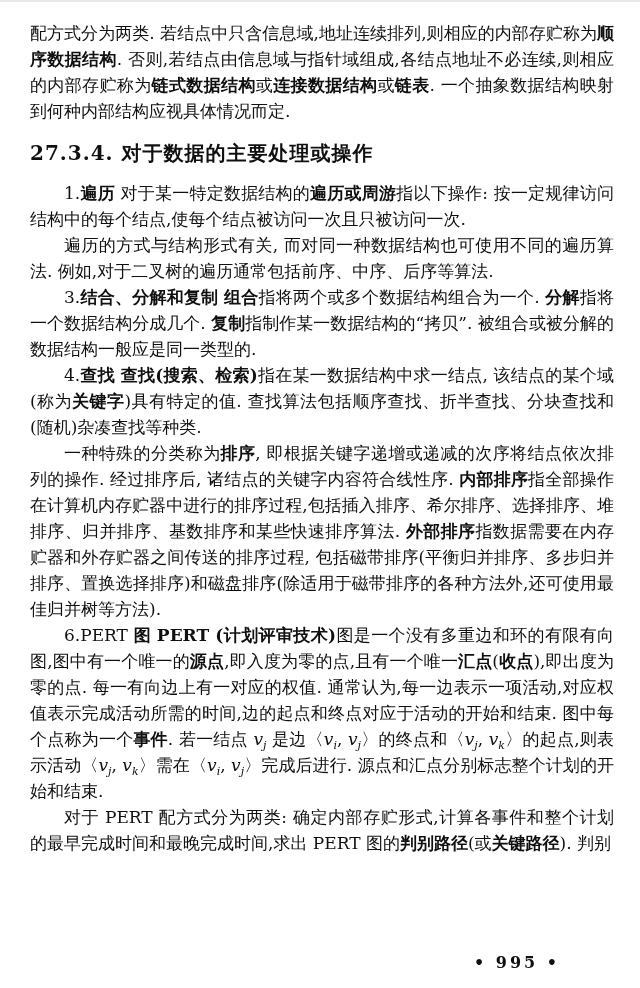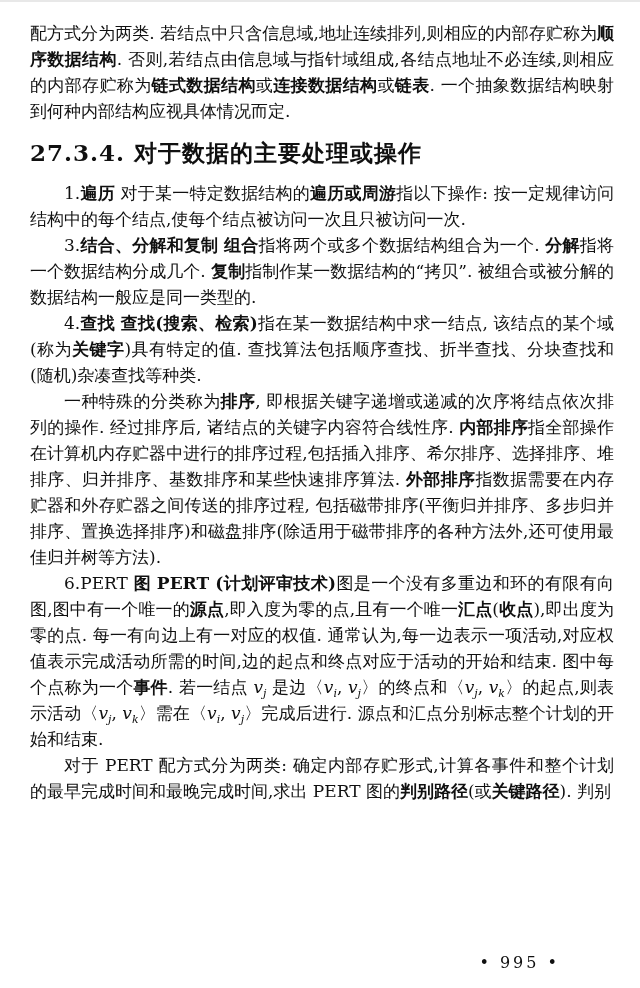"27.3.4. 对于数据的主要处理或操作" h2.section-heading { font-size: 23px -> 20px }
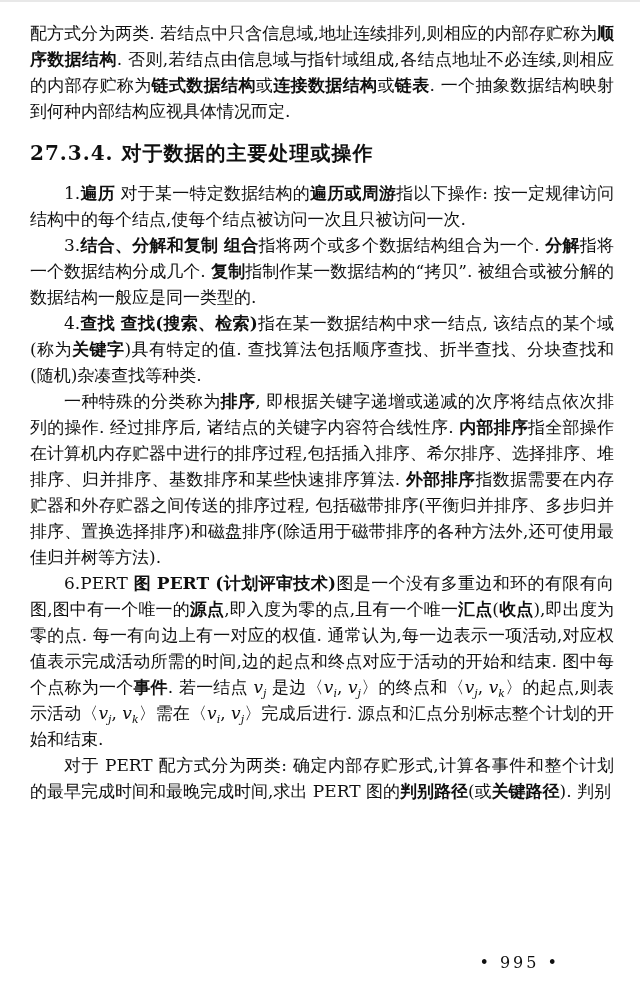"遍历的方式与结构形式有关, 而对同一种数据结构也可使用不同的遍历算法." p.indent { html: none -> <p><span>遍历的方式与结构形式有关, 而对同一种数据结构也可使用不同的遍历算法. 例如,对于二叉树的遍历通常包括前序、中序、后序等算法.</span></p> }
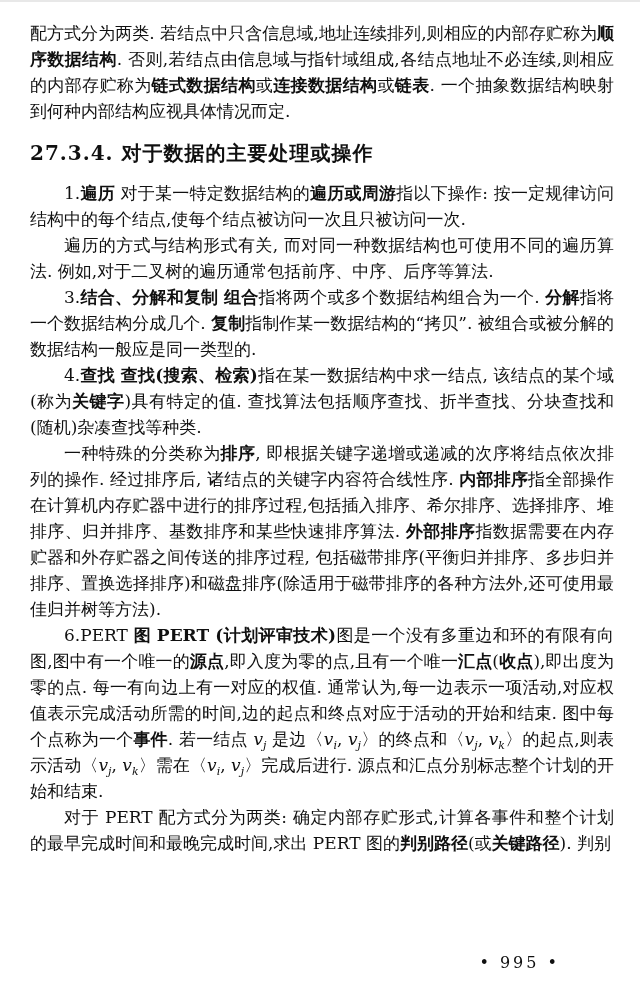"• 995 •" .page-number { font-weight: normal -> bold }
